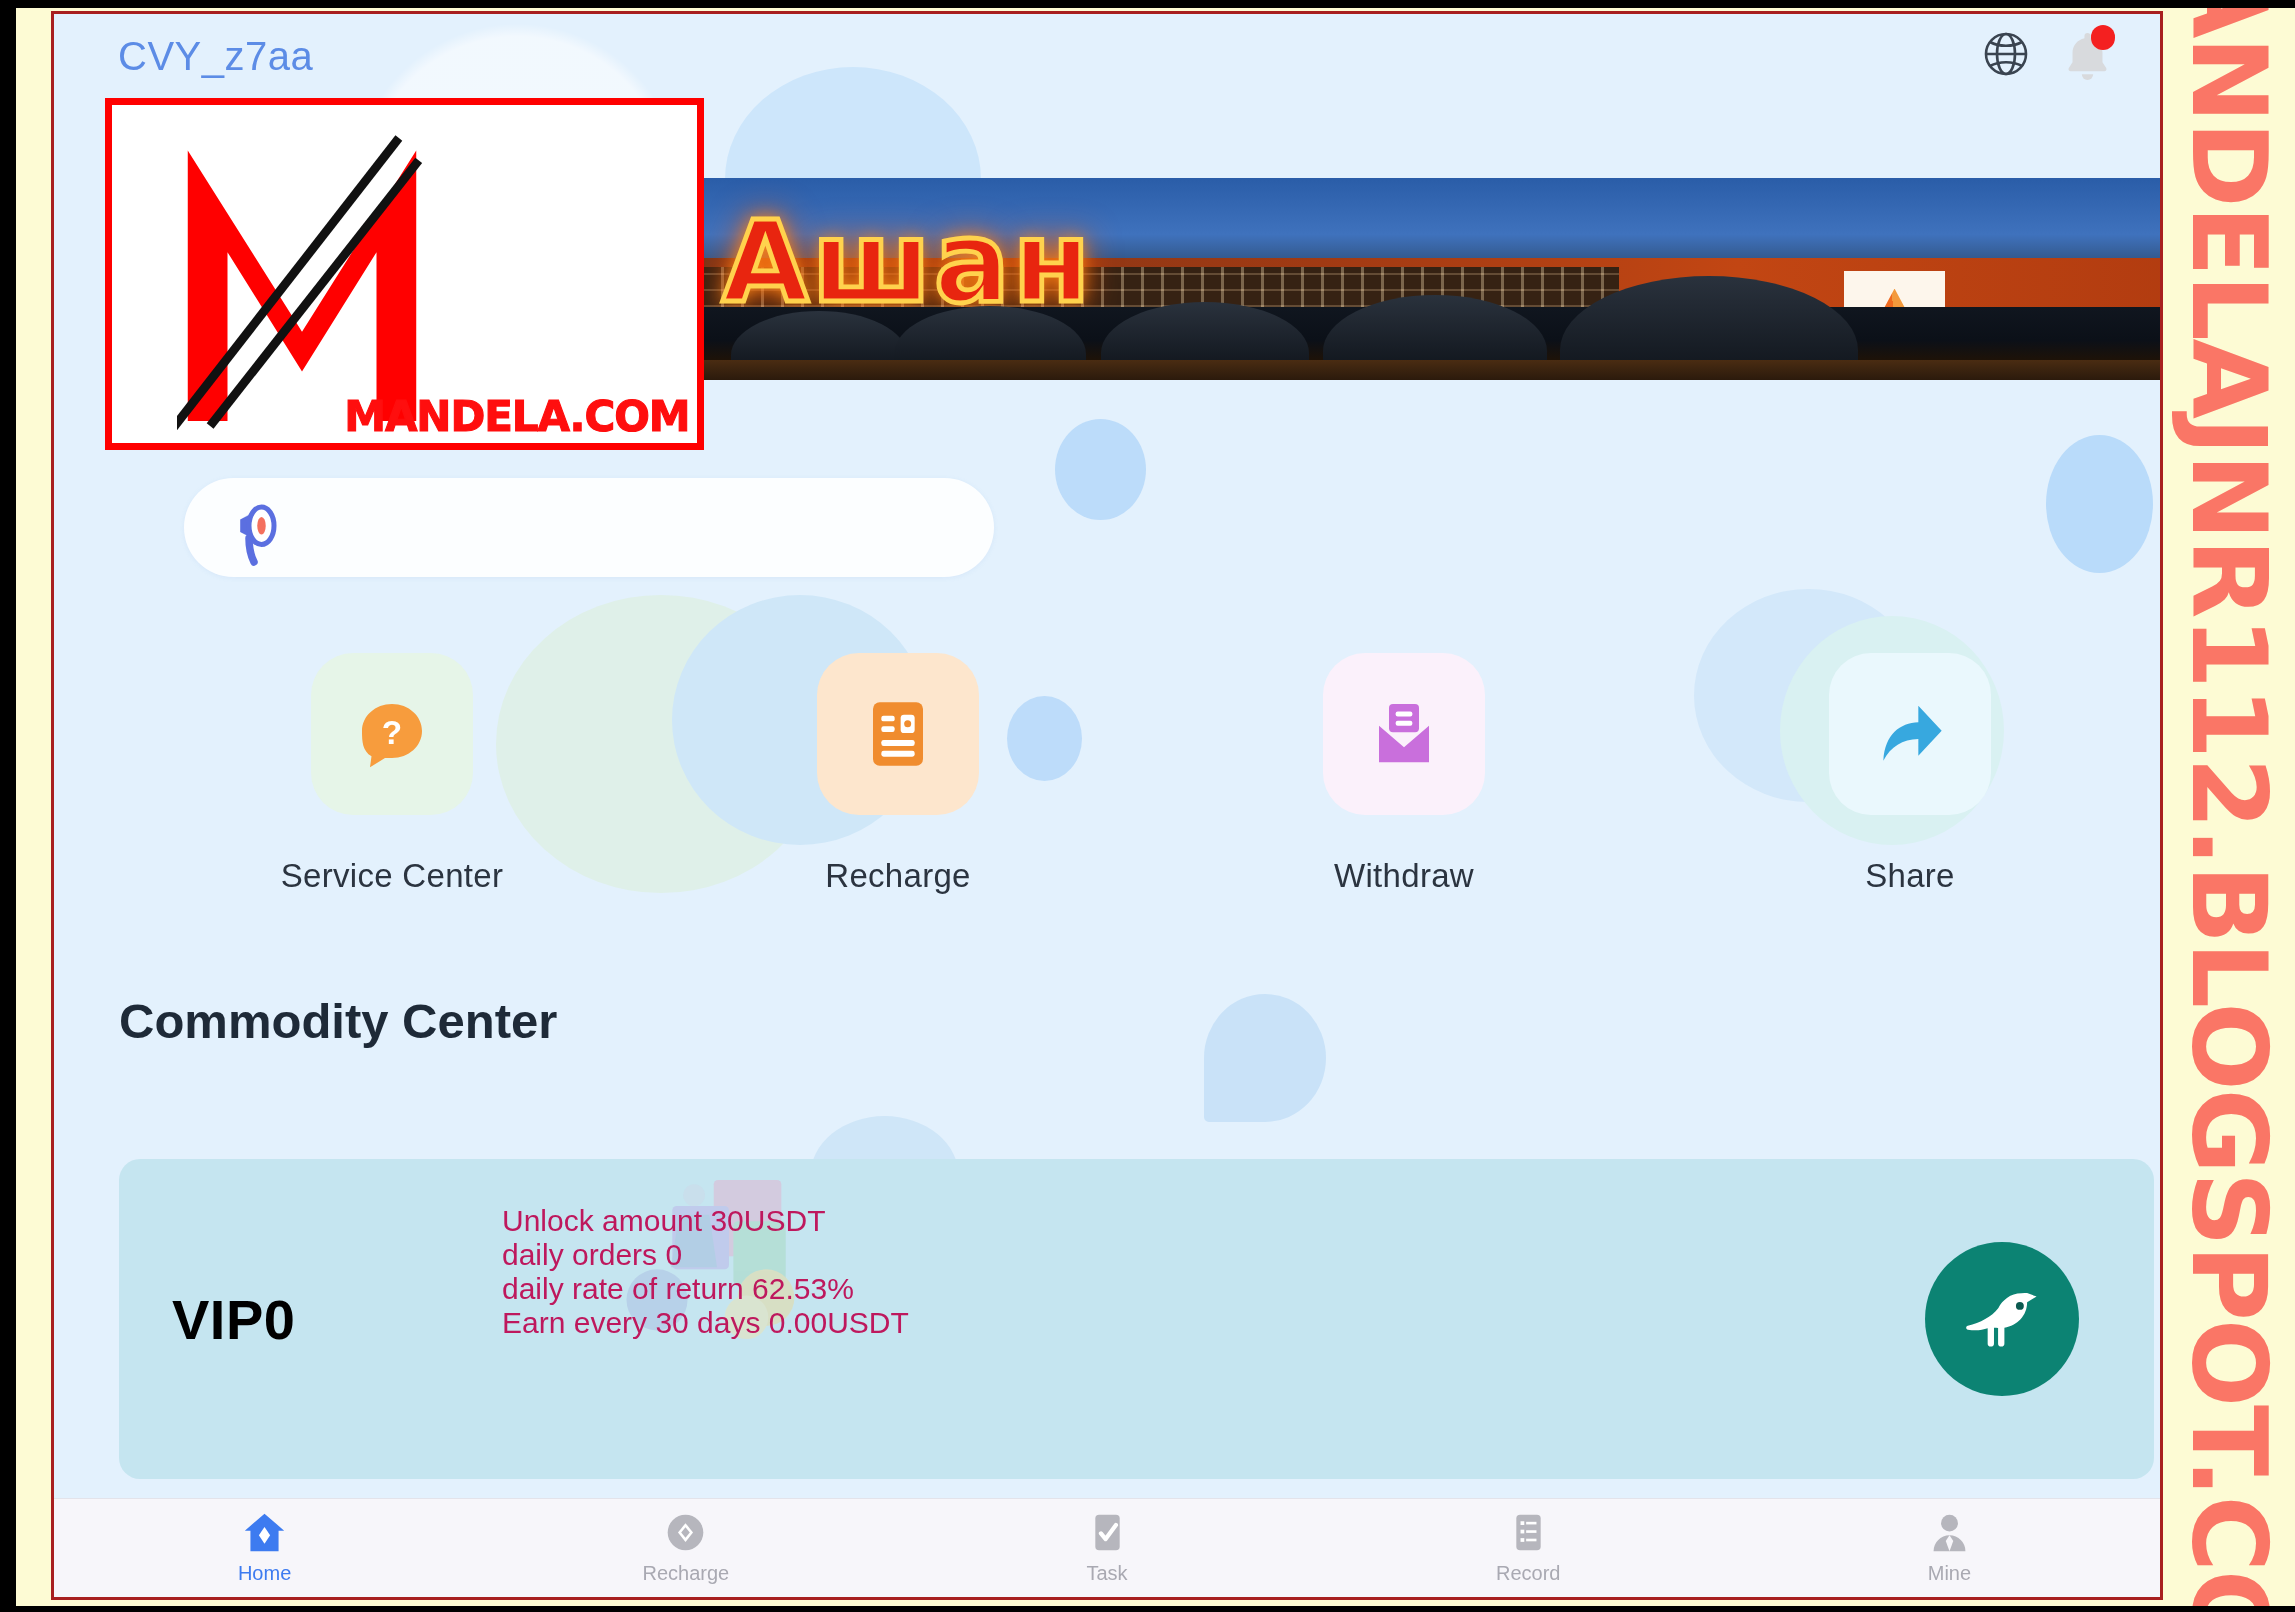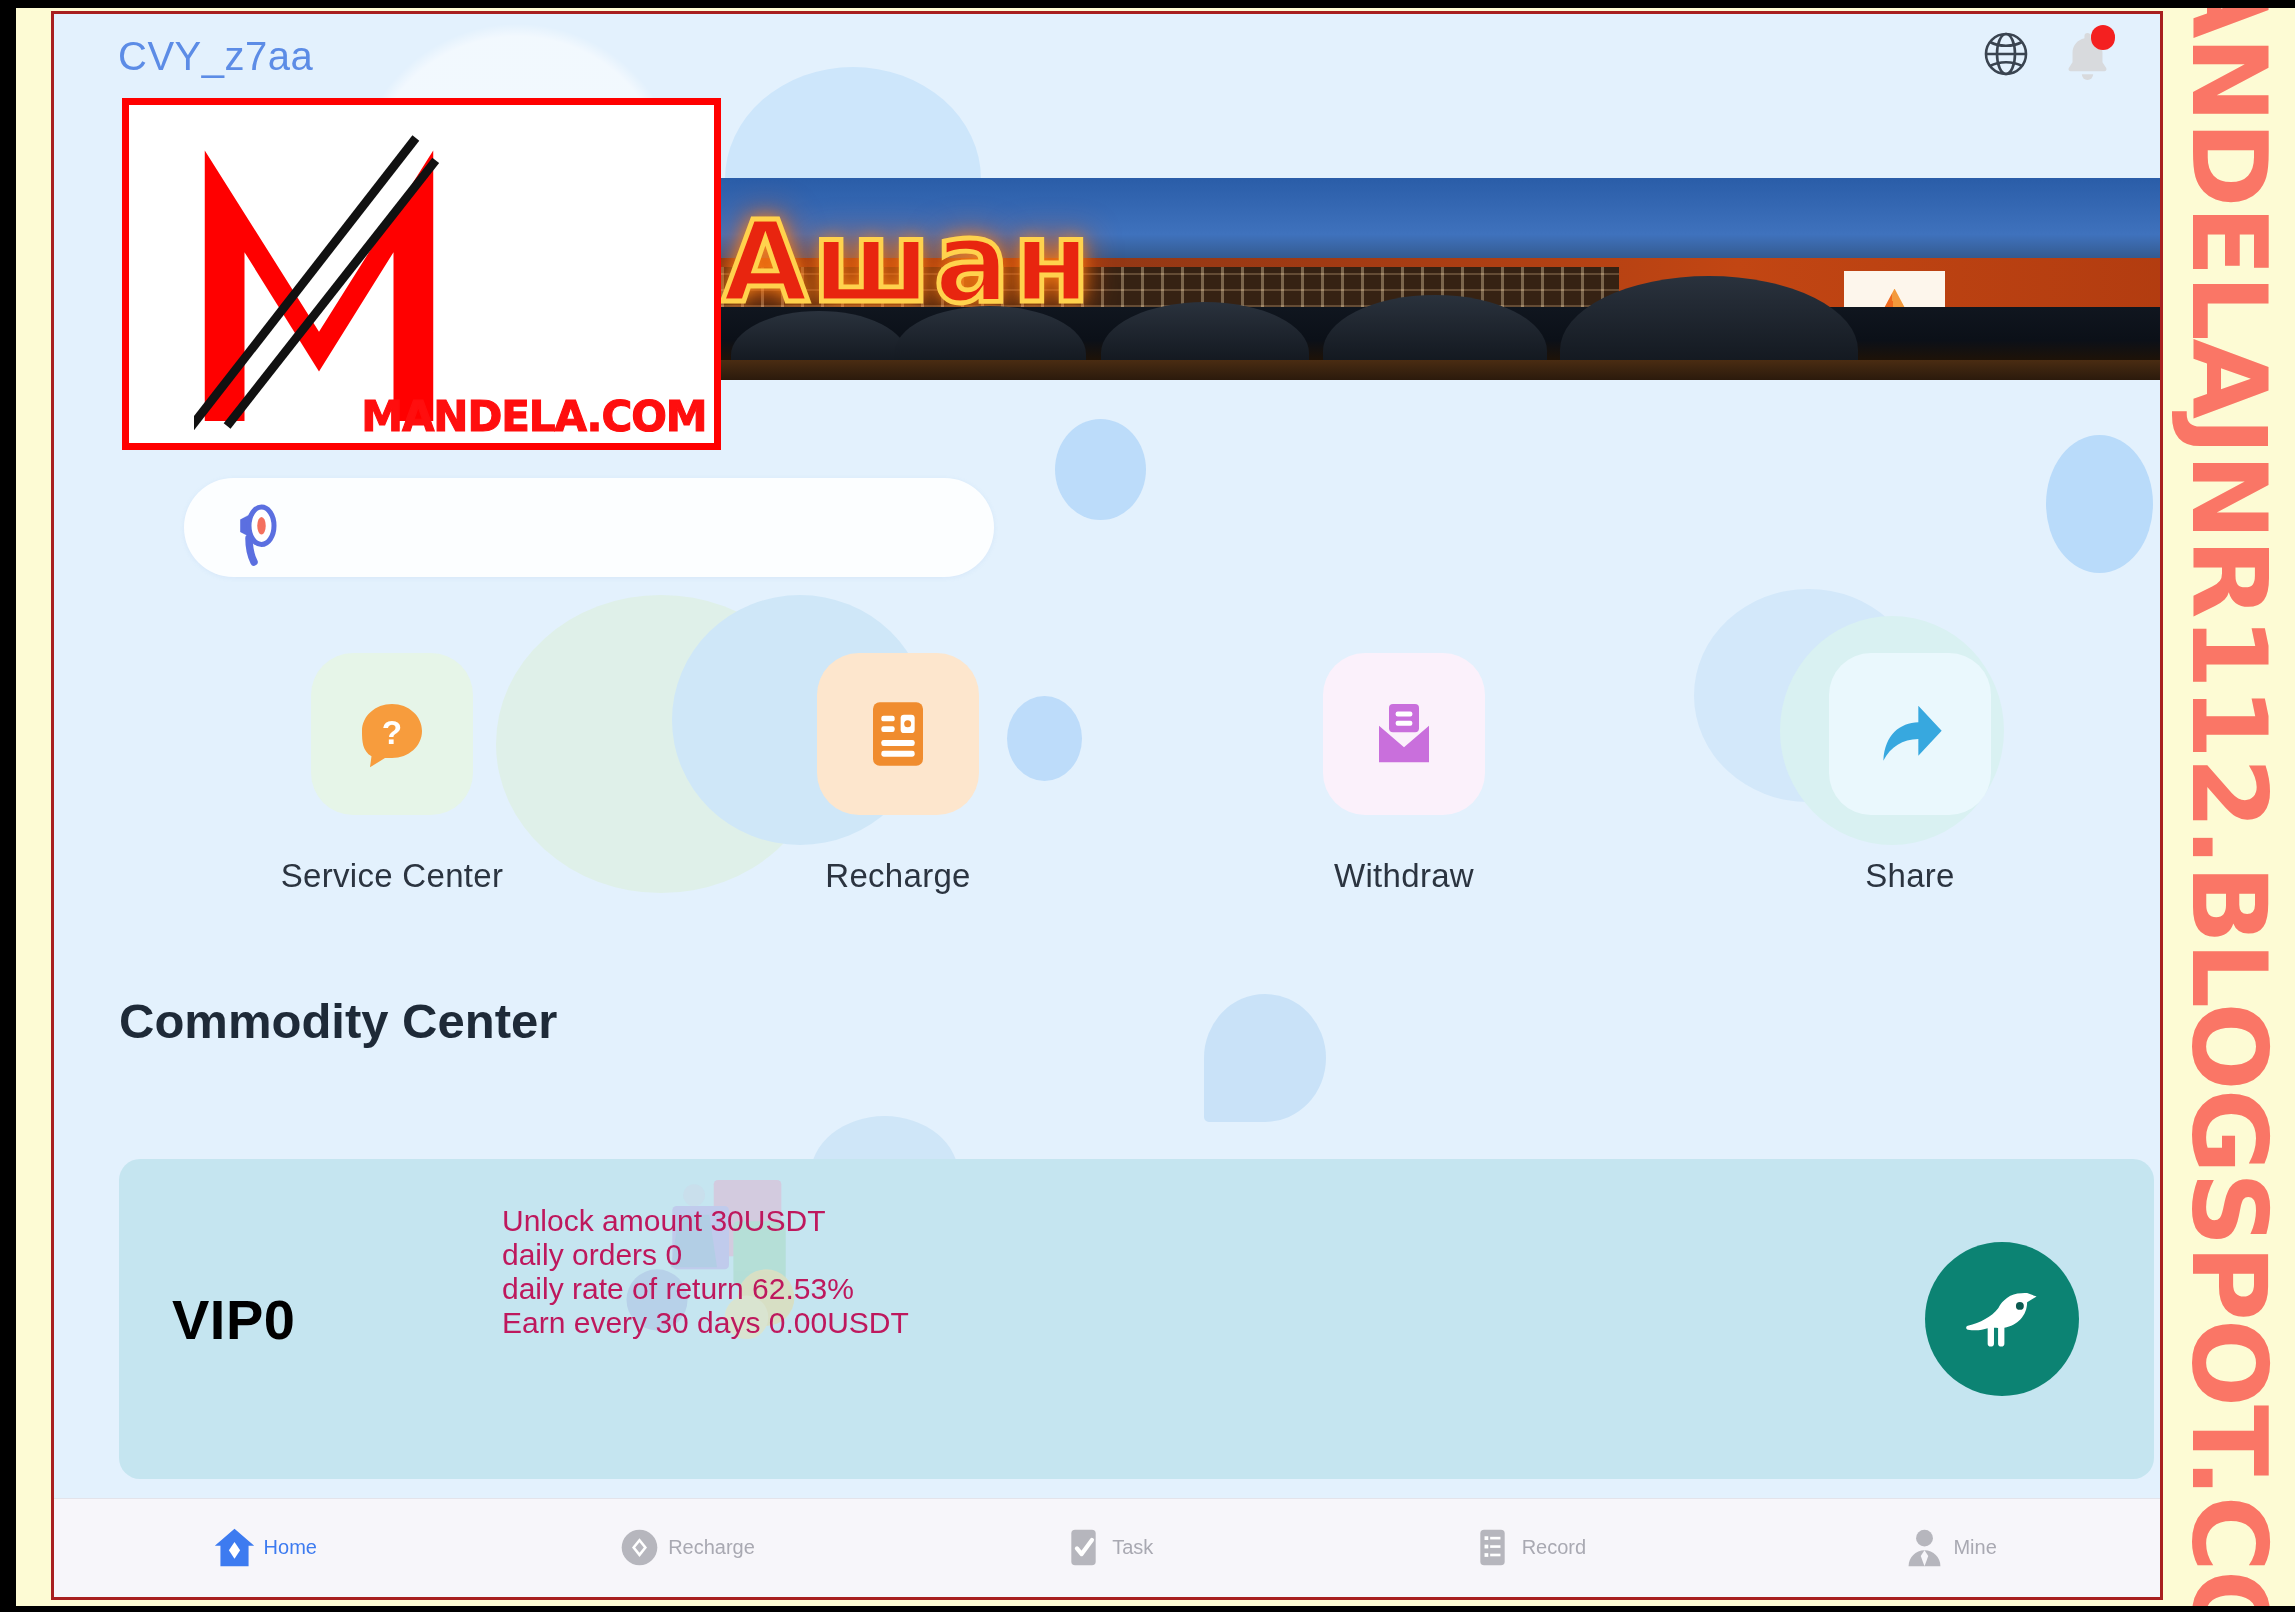"MANDELA.COM" .logo-card { left: 68px -> 51px }
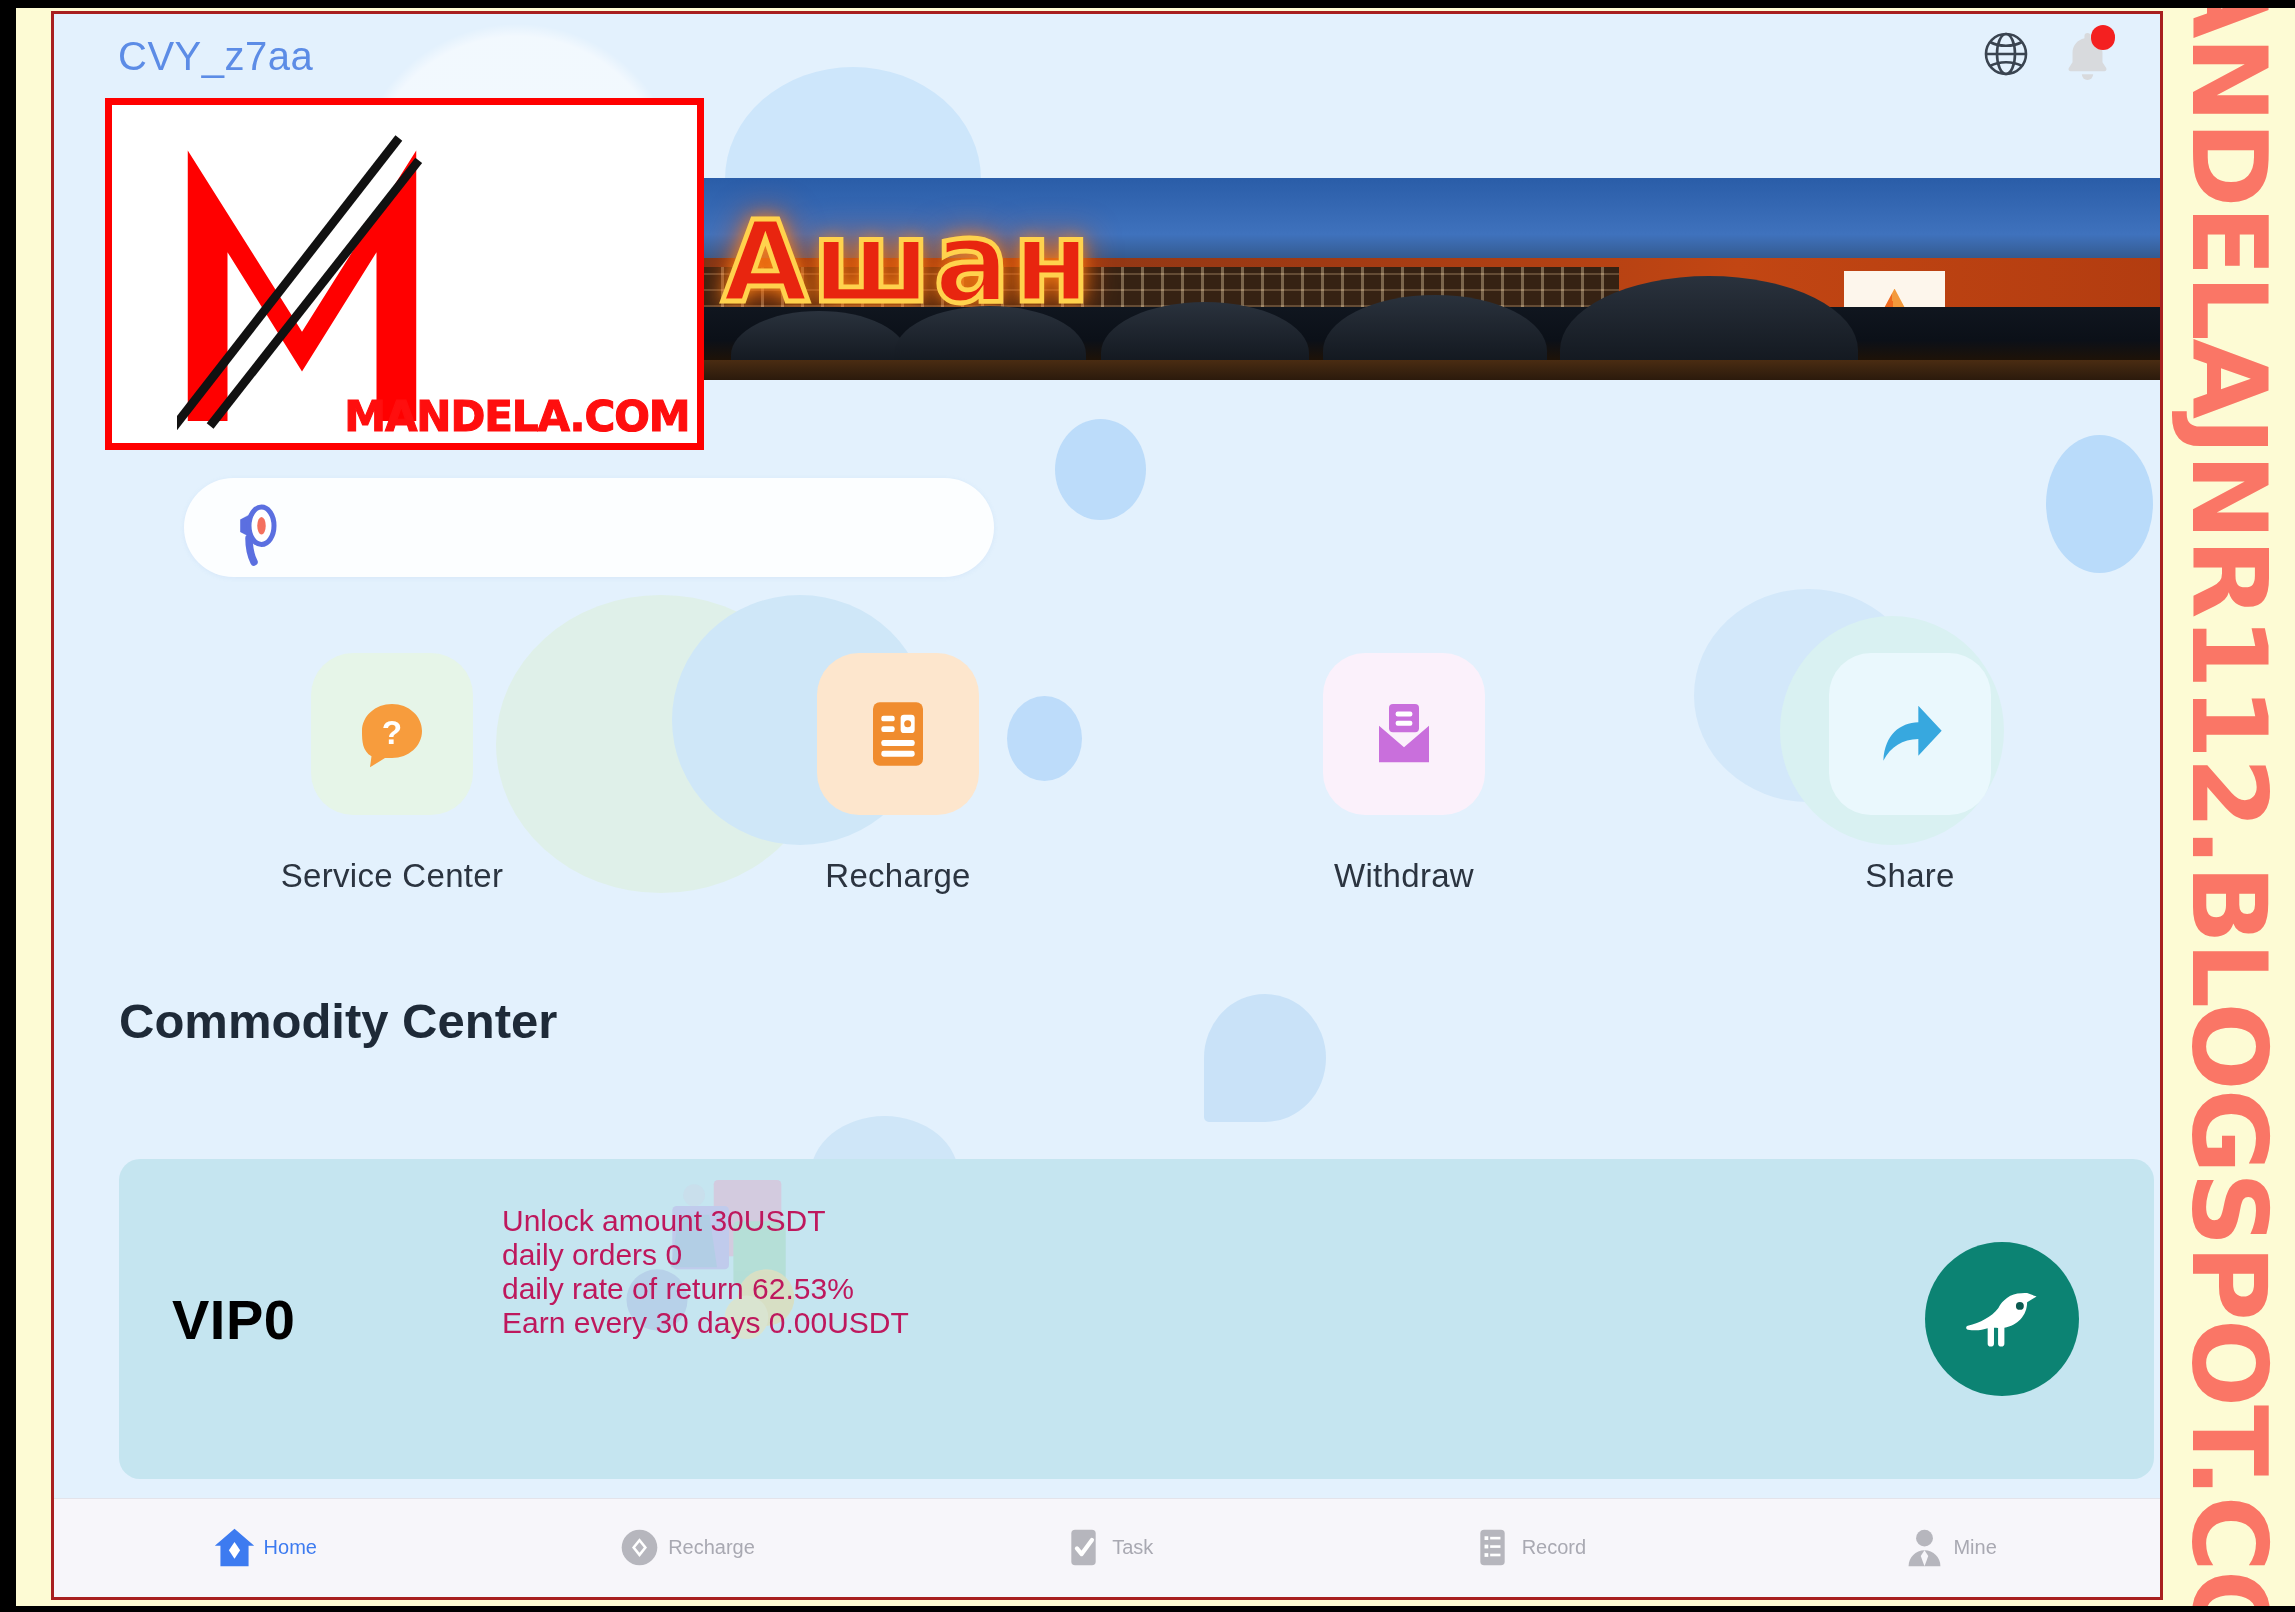"Home" .nav-item { flex-direction: none -> column }
